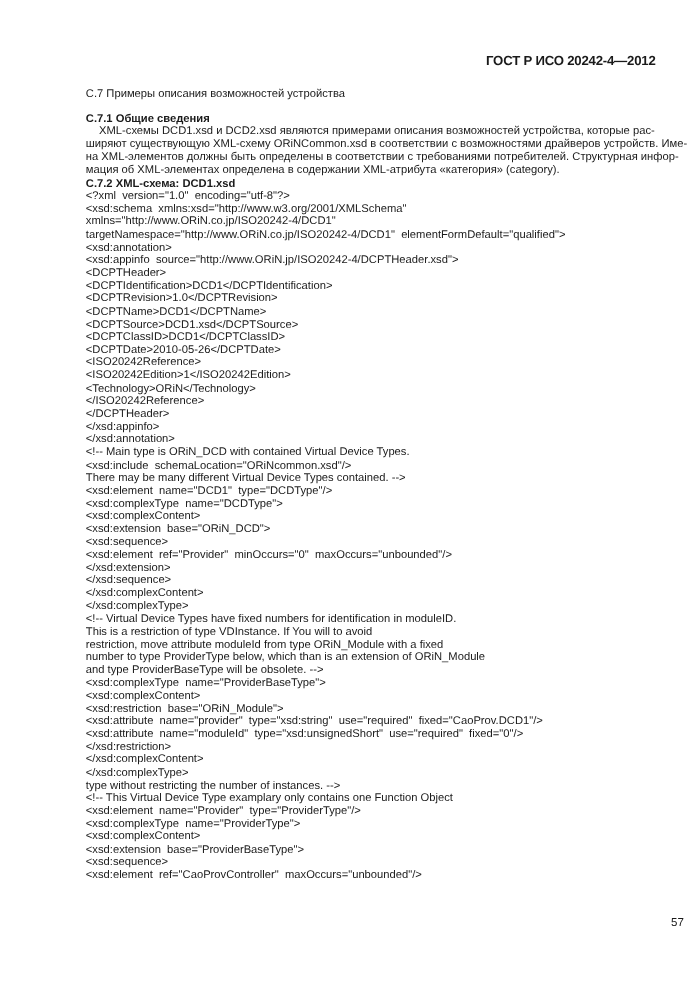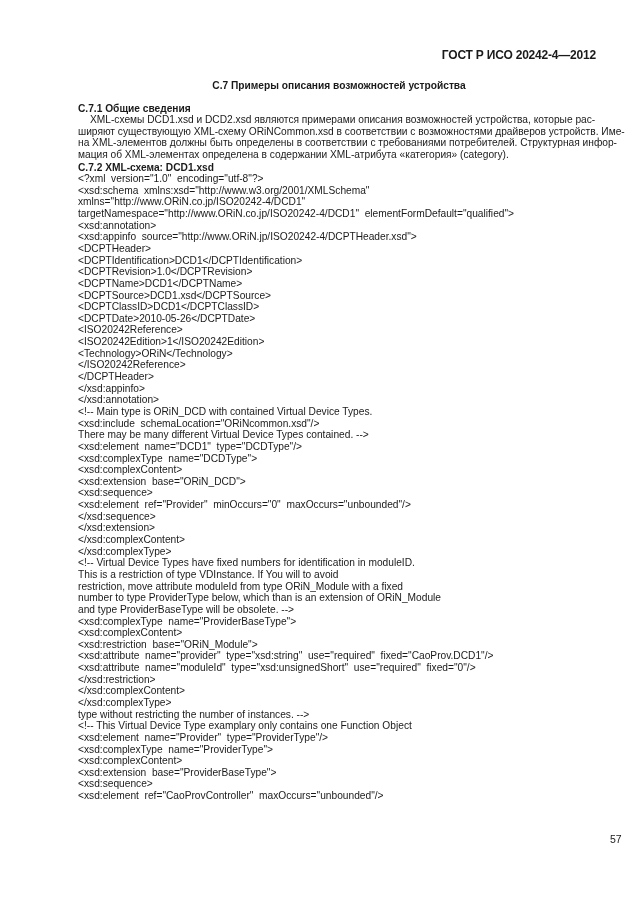"С.7 Примеры описания возможностей" .h-section { font-weight: bold -> normal; text-align: center -> none }
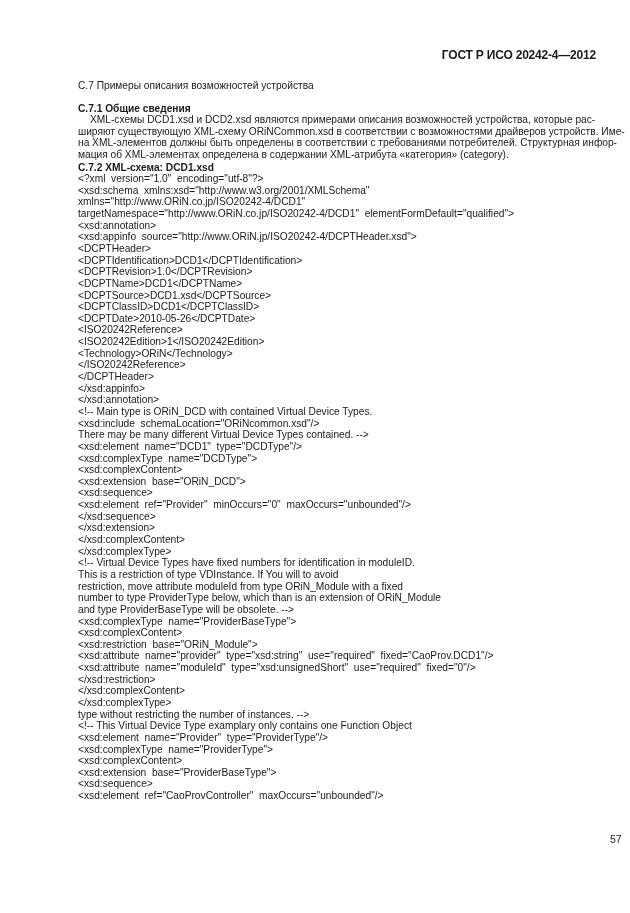"</xsd:sequence>" span.code-line { order: before "</xsd:extension>" -> after "</xsd:extension>" }
